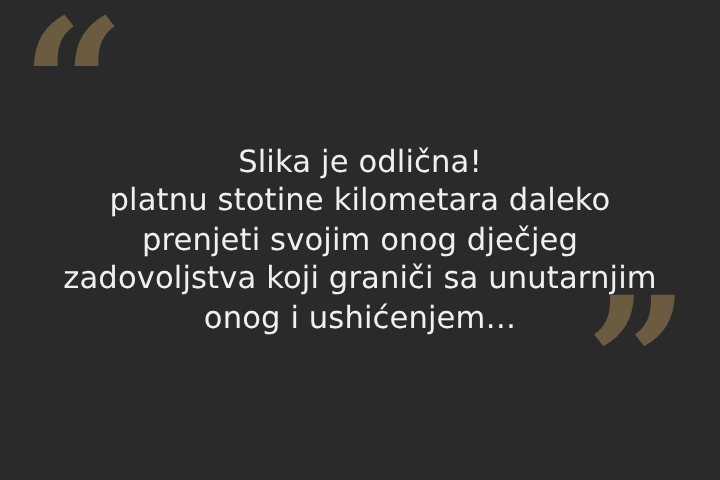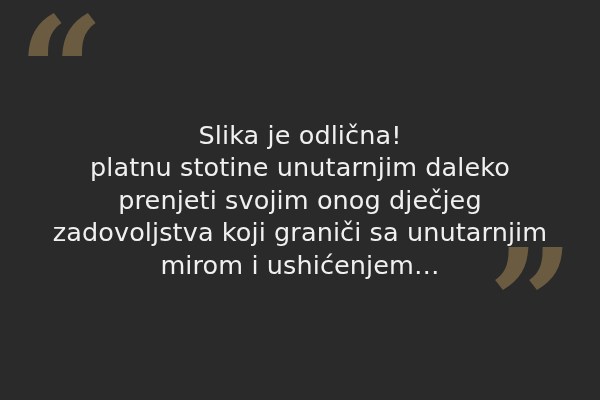"platnu stotine unutarnjim daleko" div.quote-line { text: unutarnjim -> kilometara }
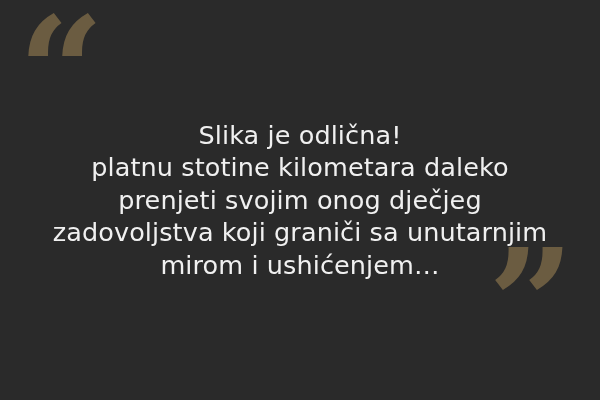"mirom i ushićenjem…" div.quote-line { text: mirom -> onog }
